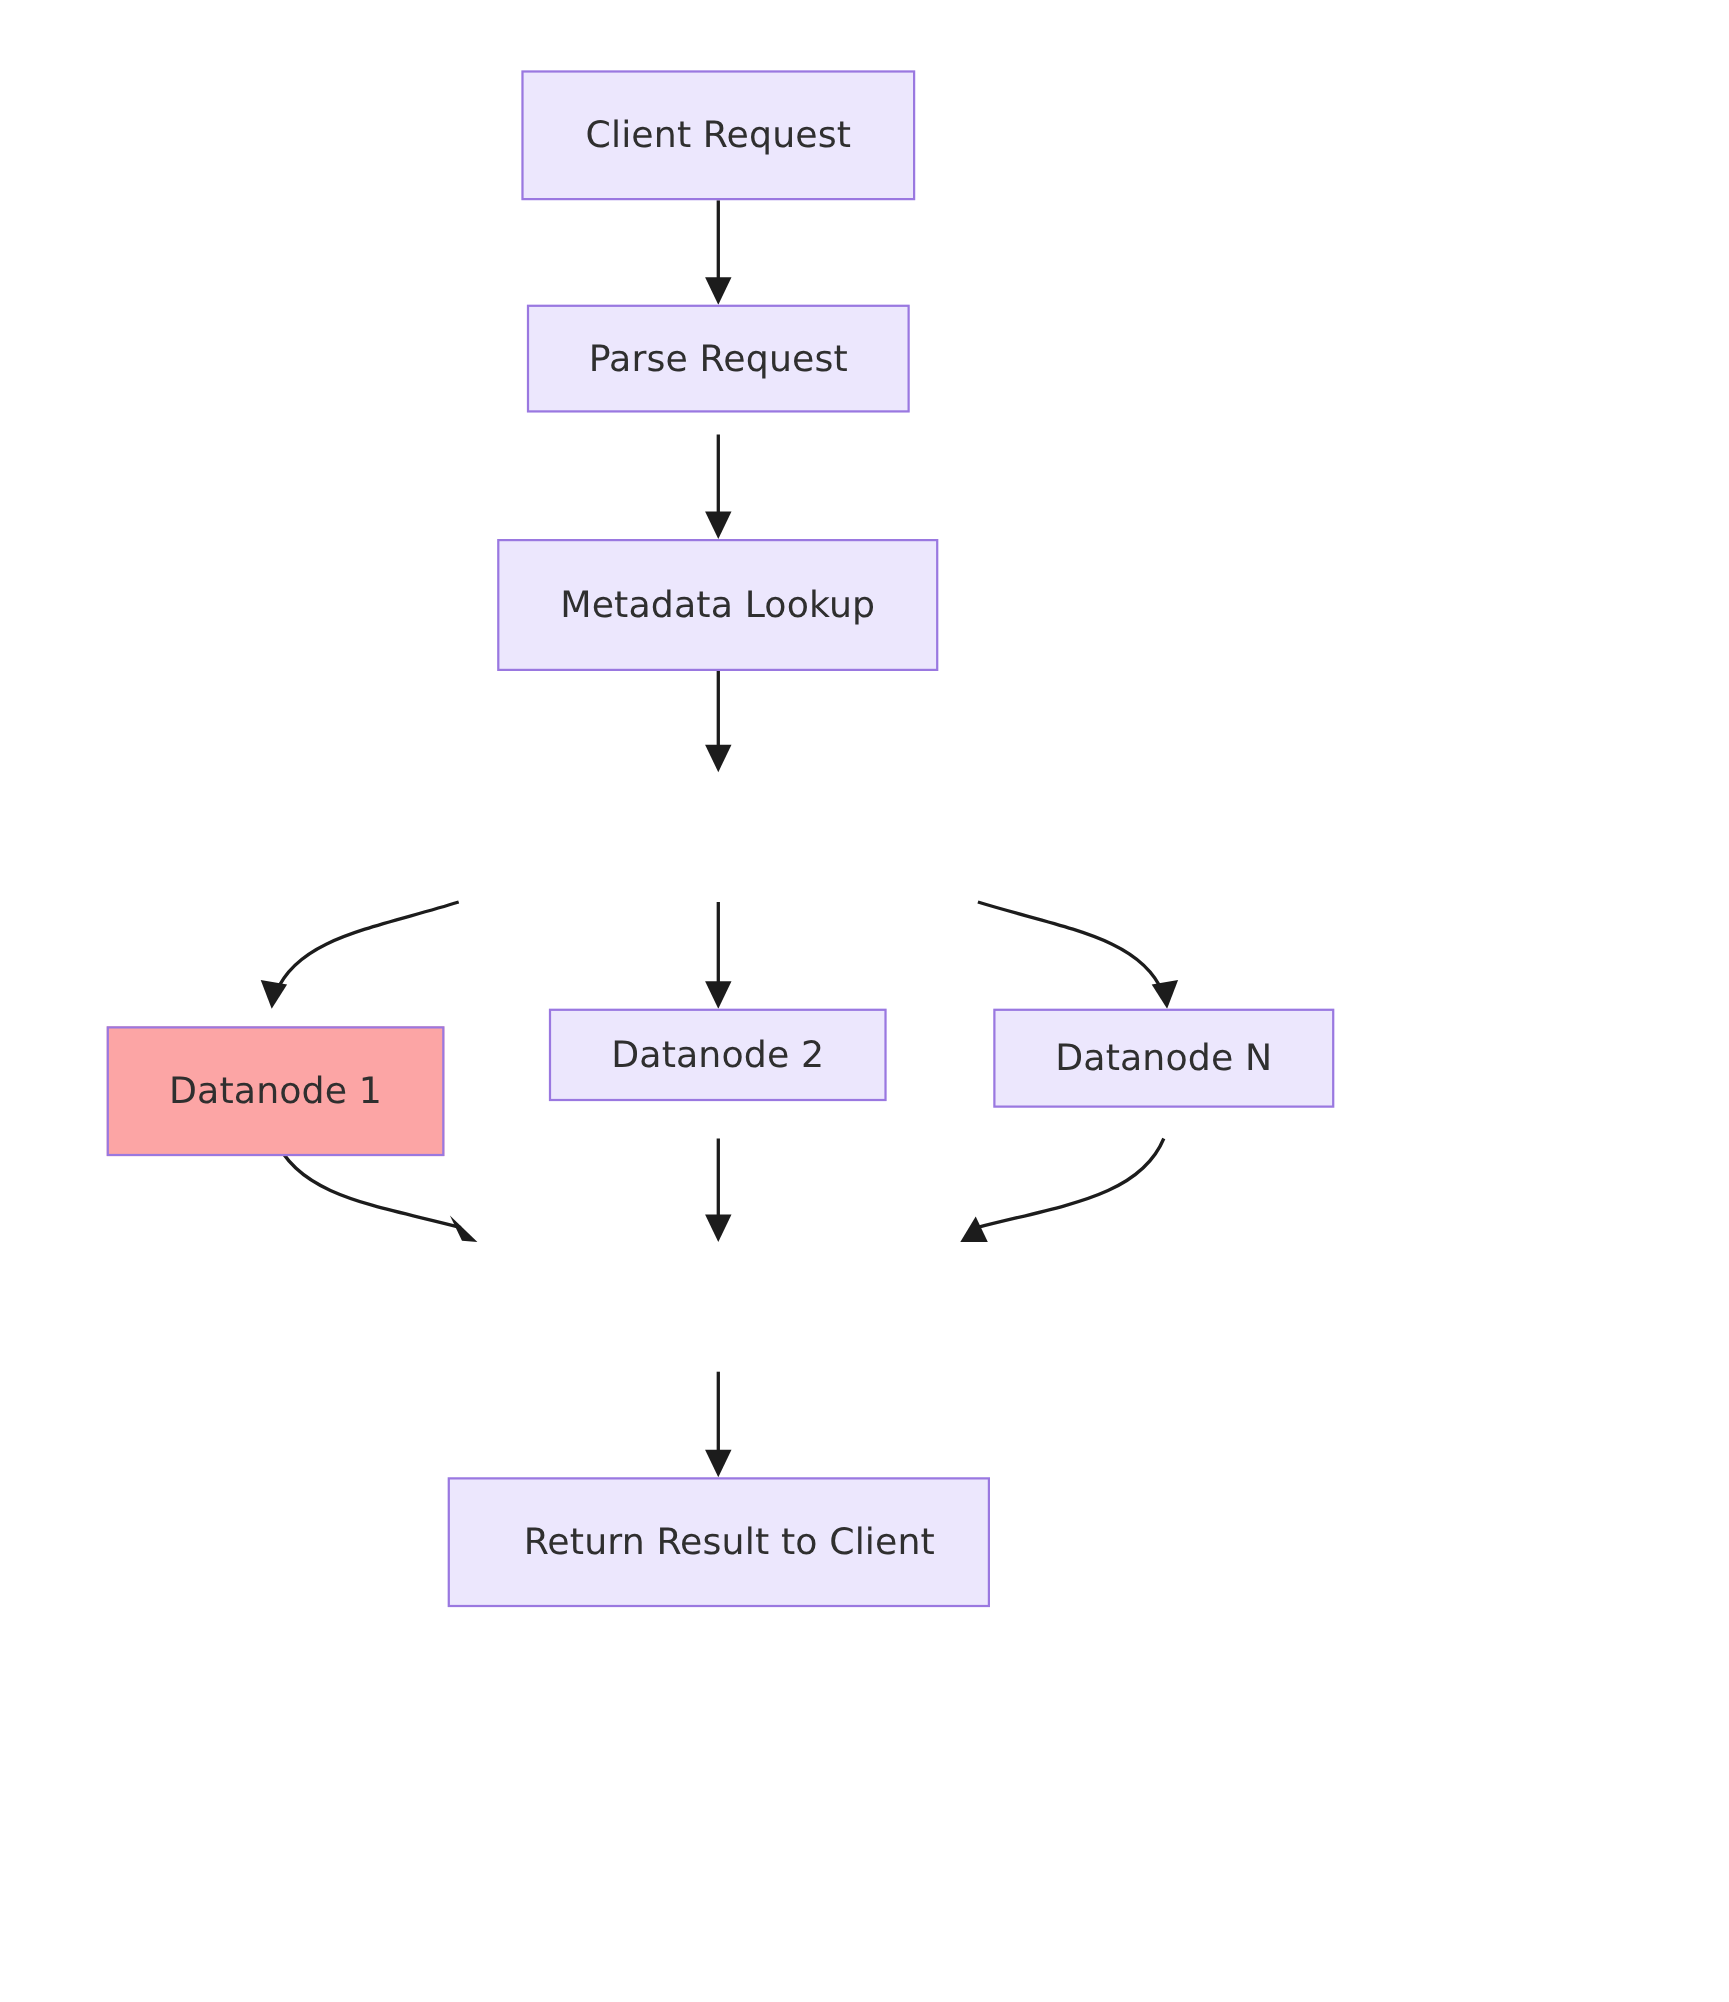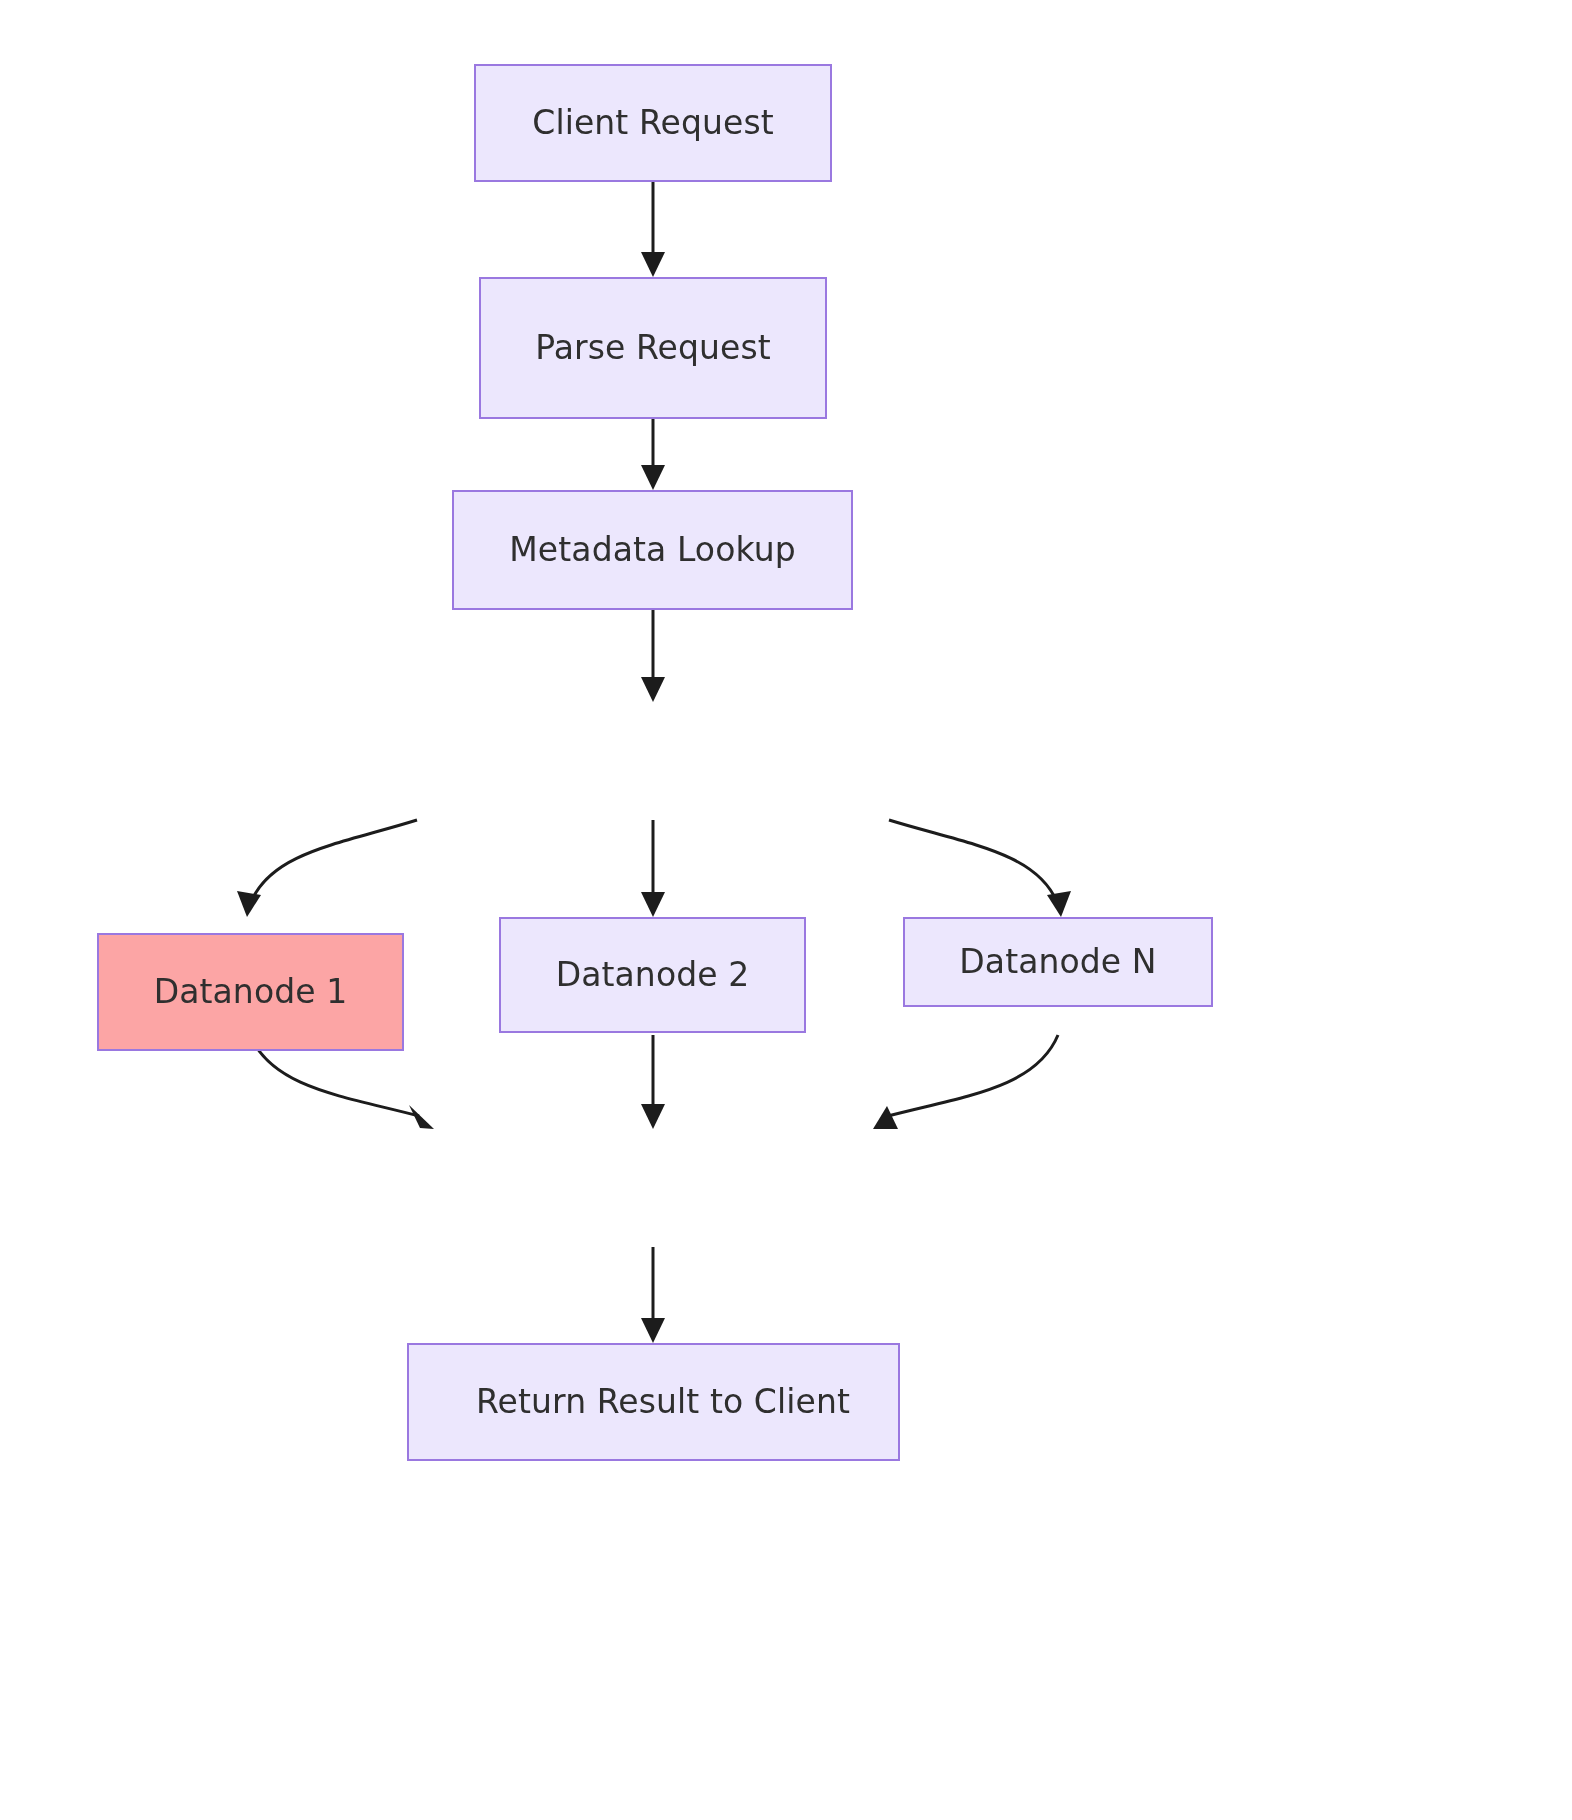"Parse Request" div.node { height: 142px -> 98px }
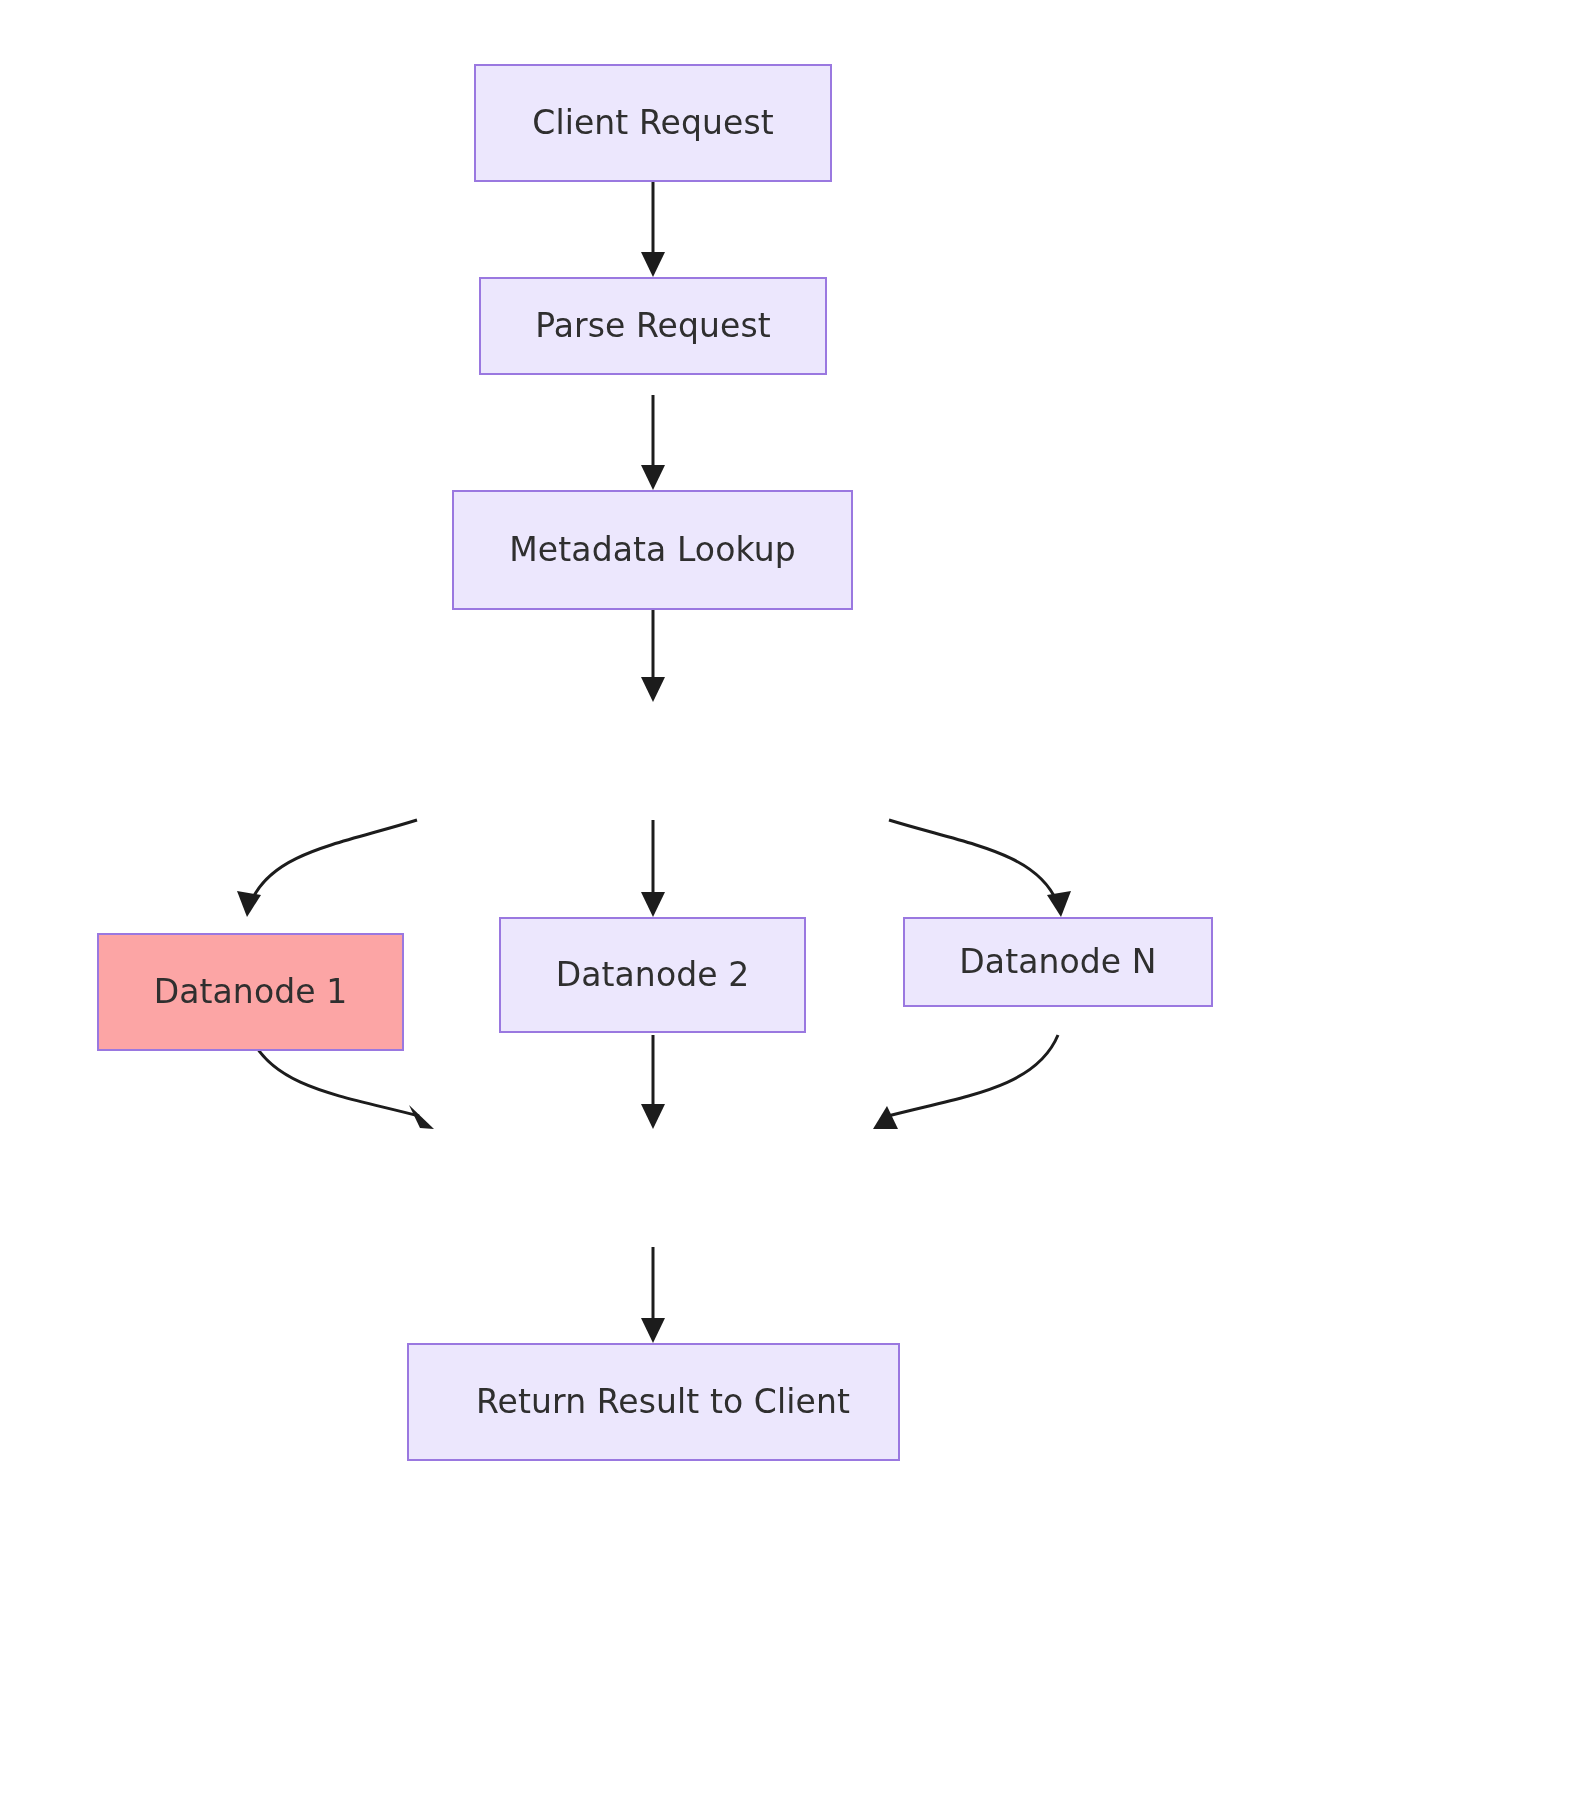"Datanode 2" div.node { height: 116px -> 84px }
